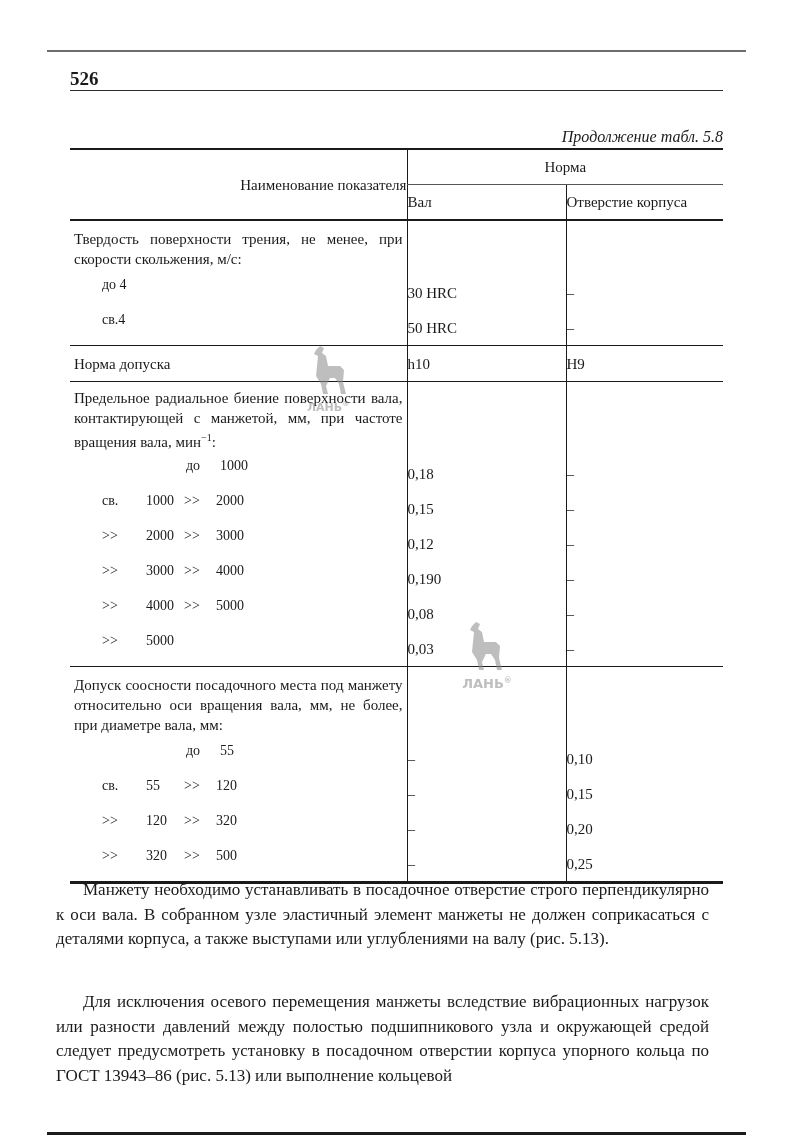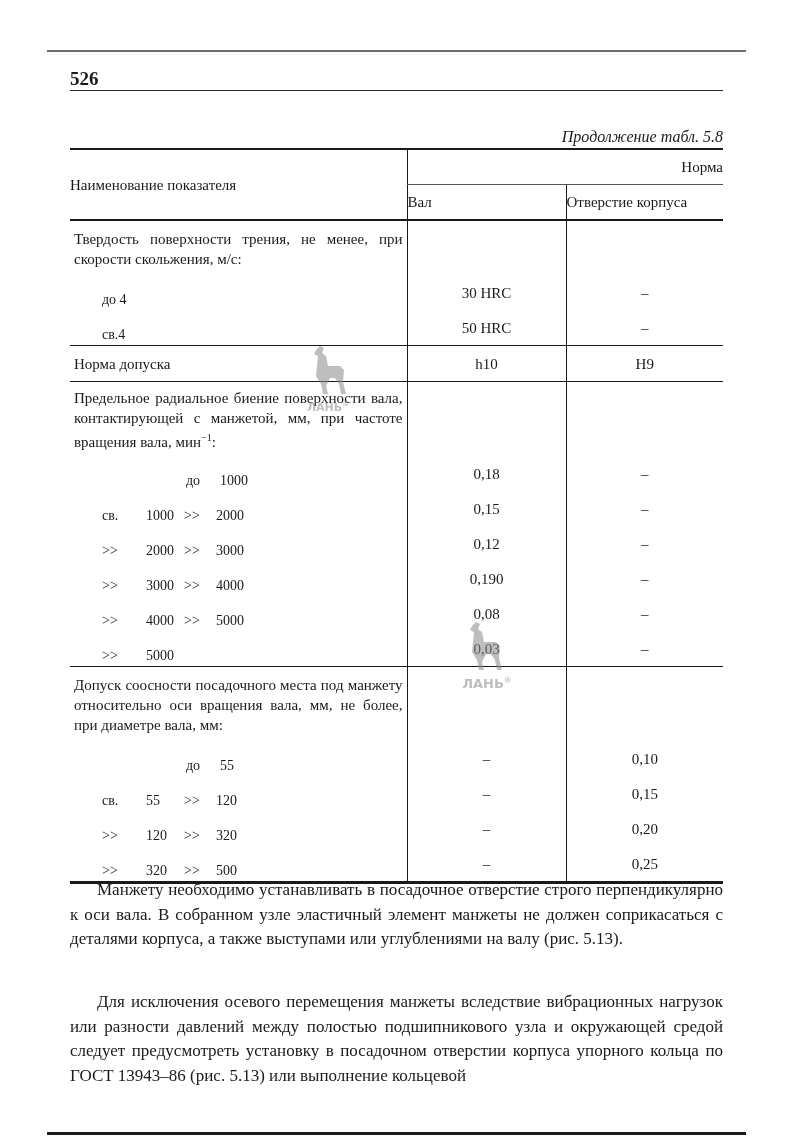"Норма" .hdr-norma { text-align: right -> center }
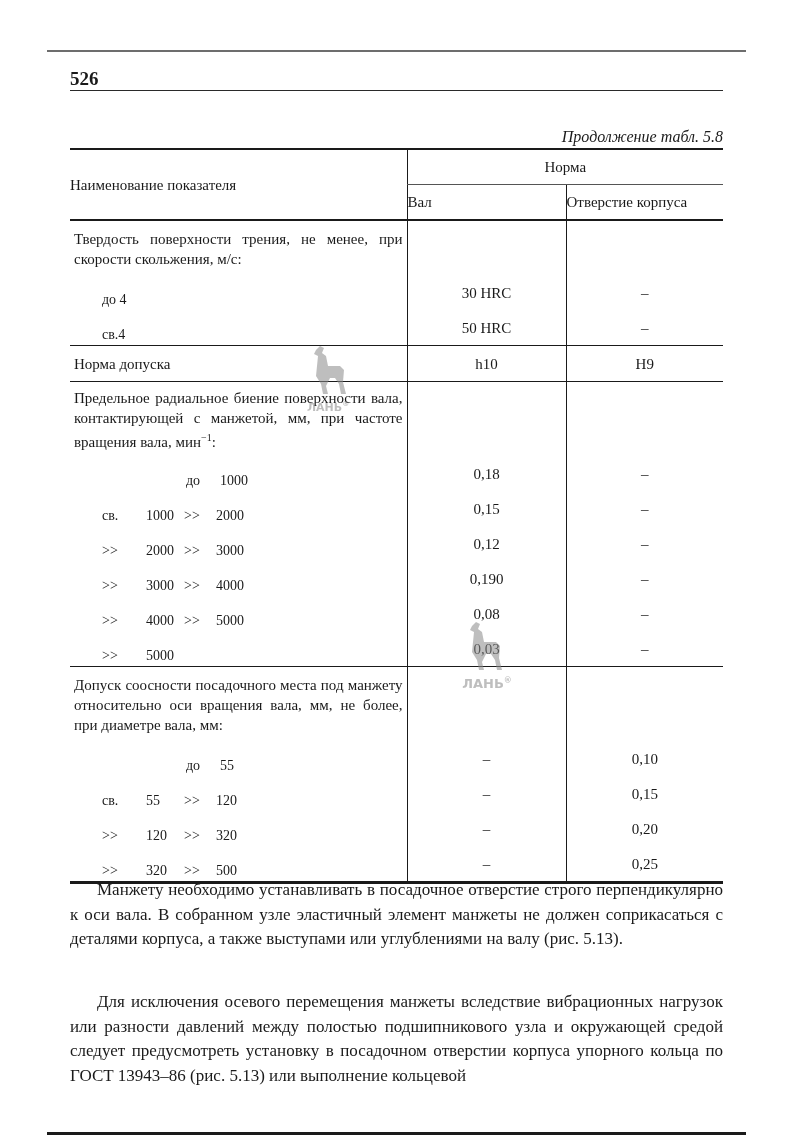"Наименование показателя" .hdr-name { text-align: left -> right }
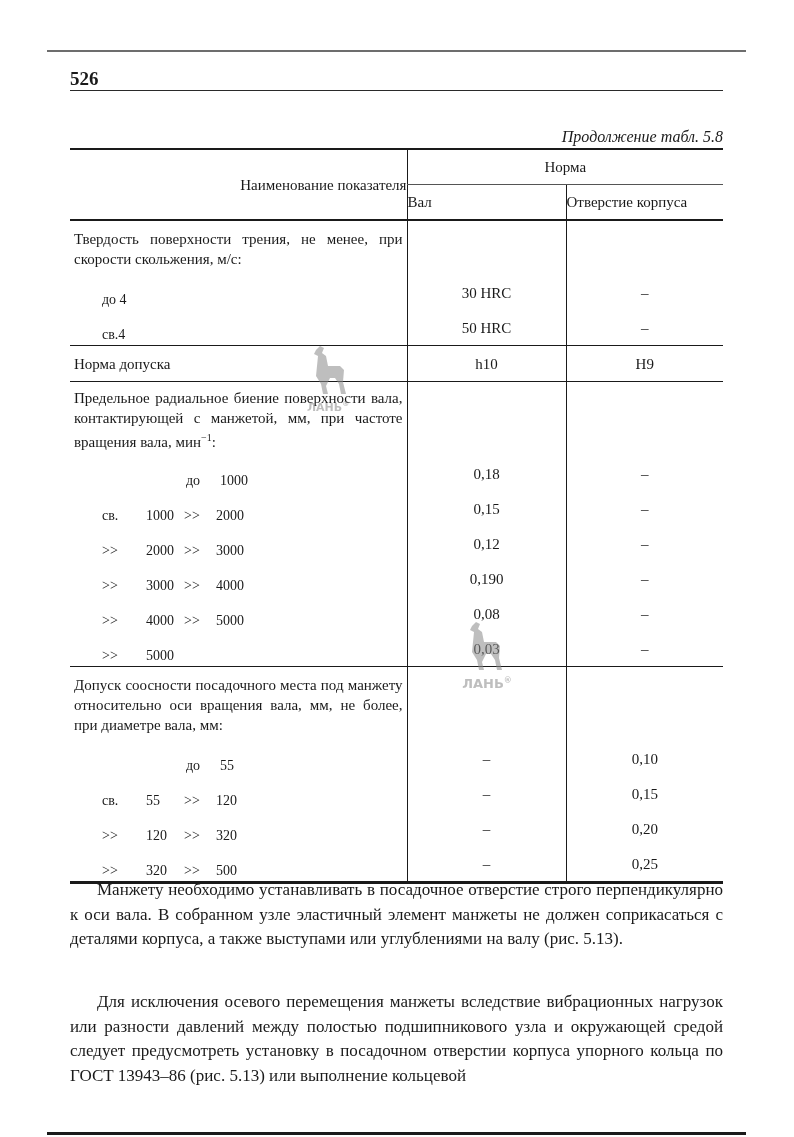"до 4" .sub { align-items: flex-end -> flex-start }
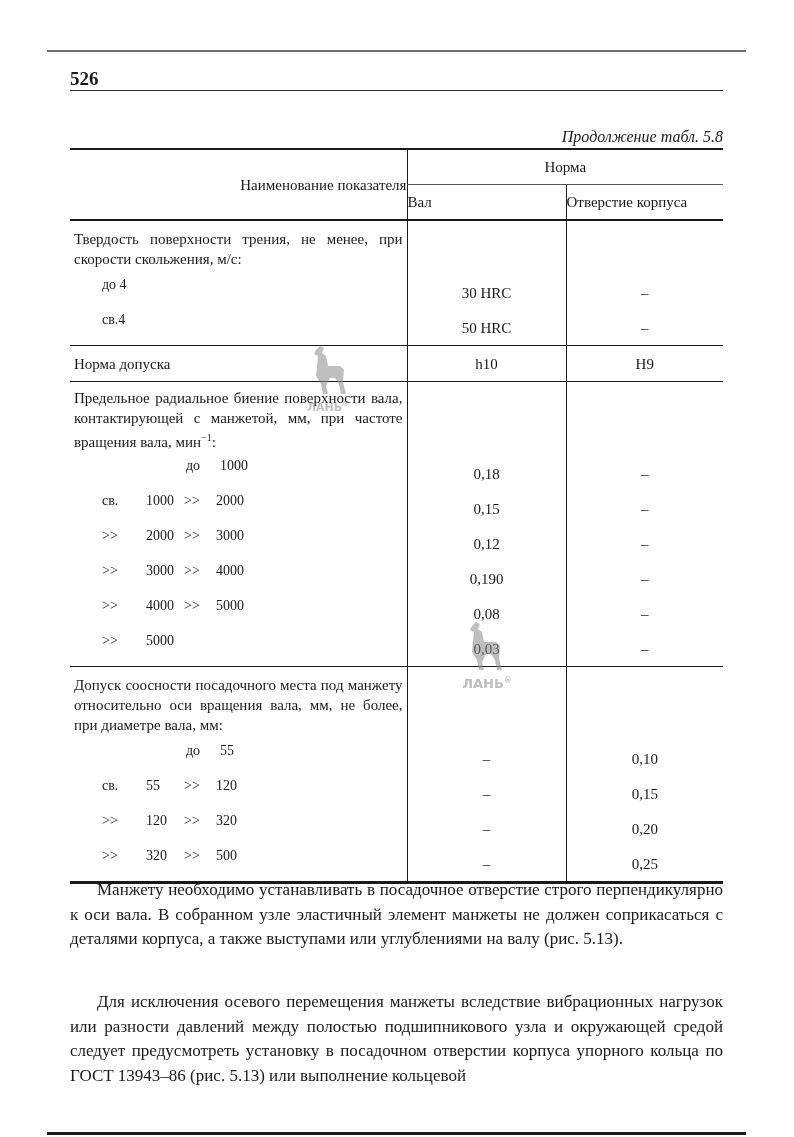"30 HRC" .cell-val { text-align: center -> left }
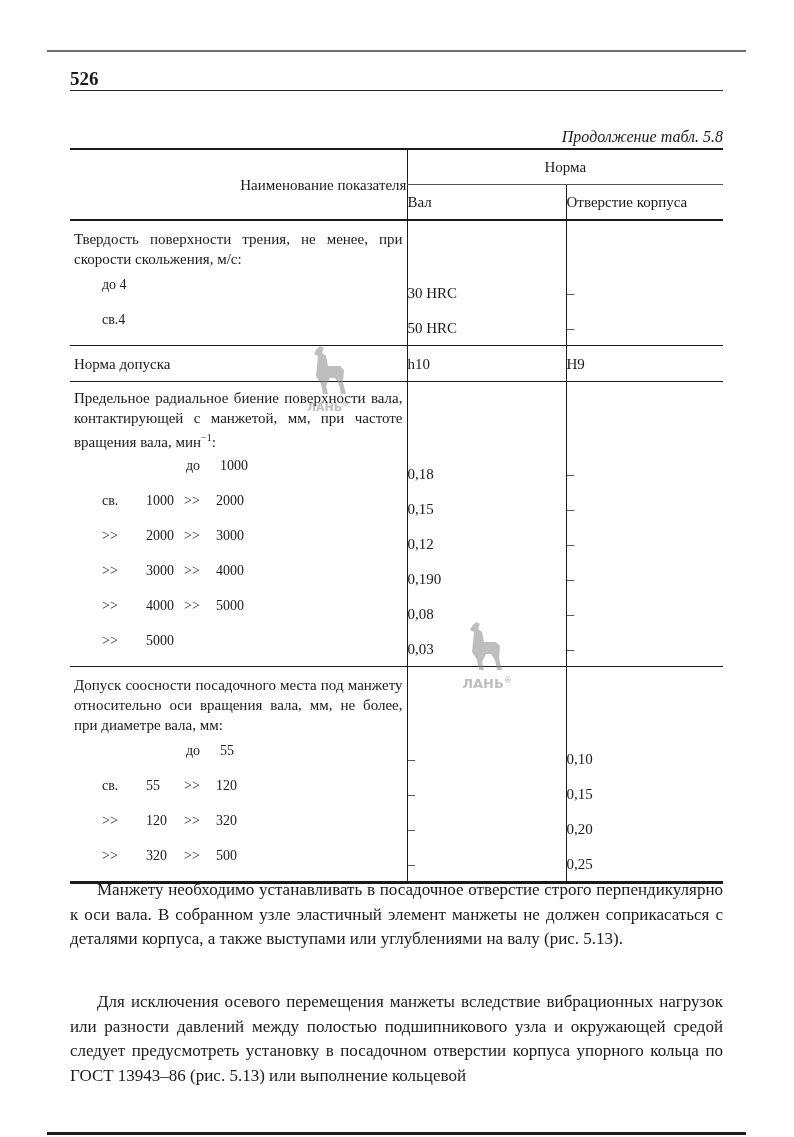"Манжету необходимо устанавливать в" .para { left: 70px -> 56px }
